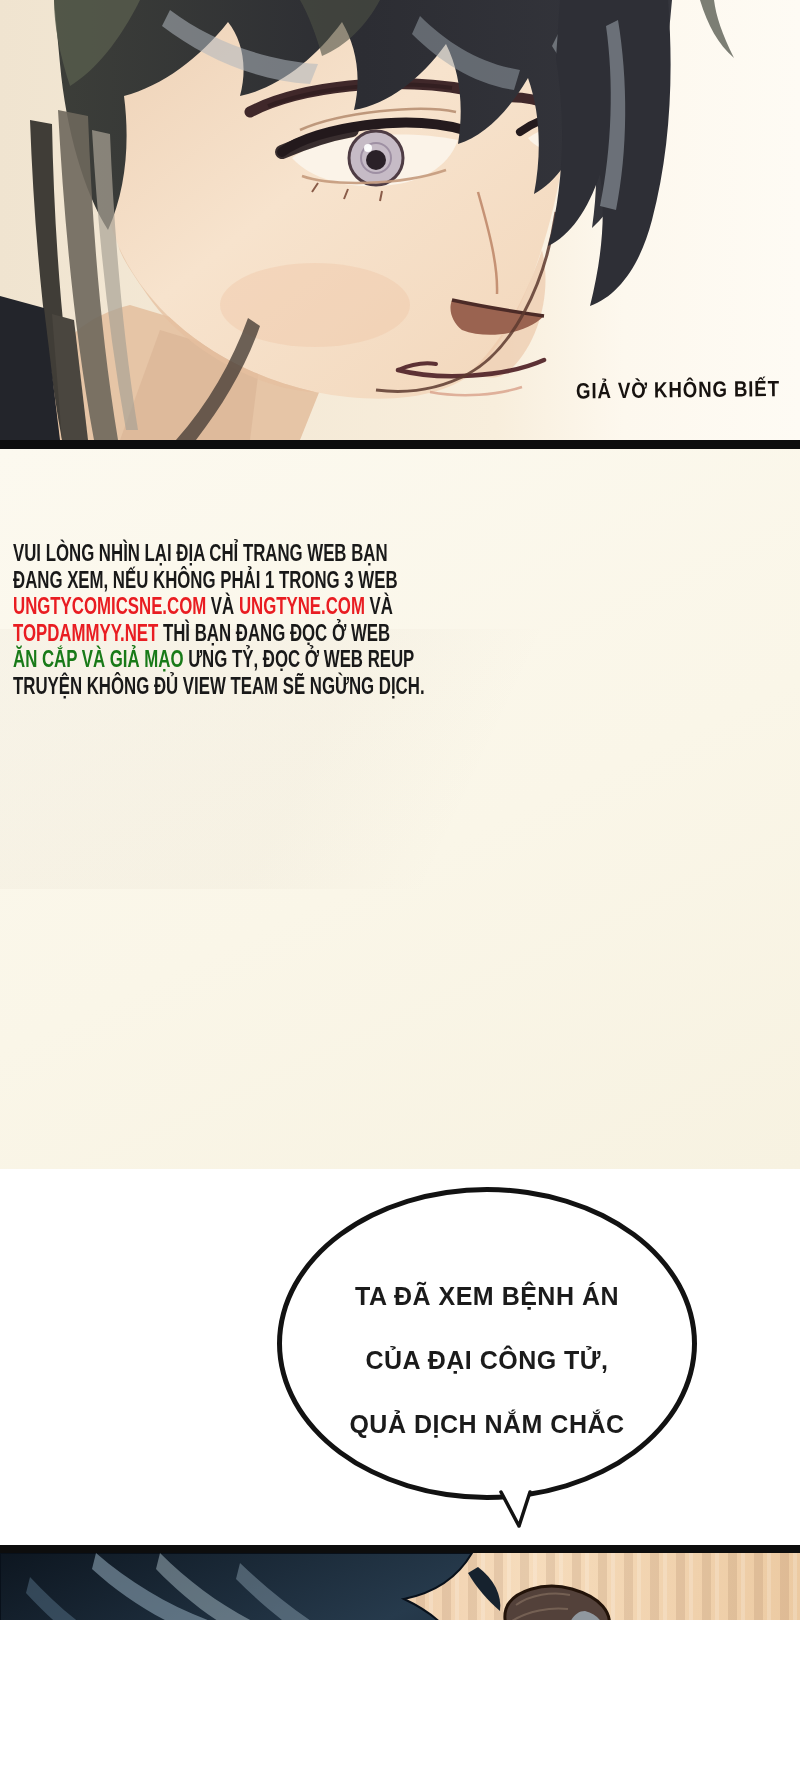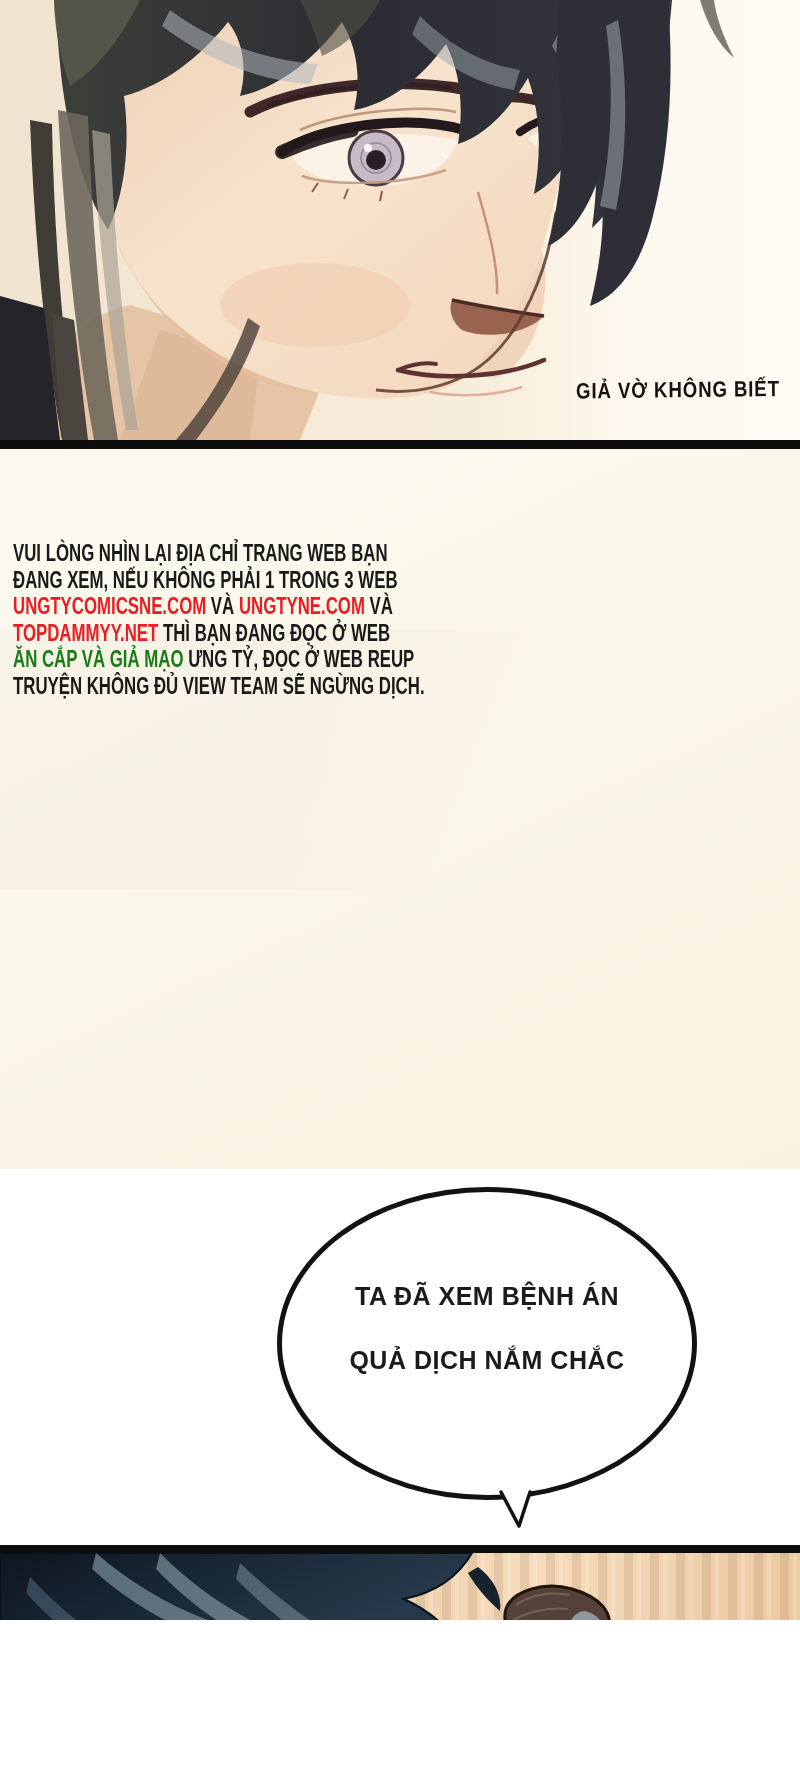"CỦA ĐẠI CÔNG TỬ," div.bubble-line { html: none -> <div>CỦA ĐẠI CÔNG TỬ,</div> }
